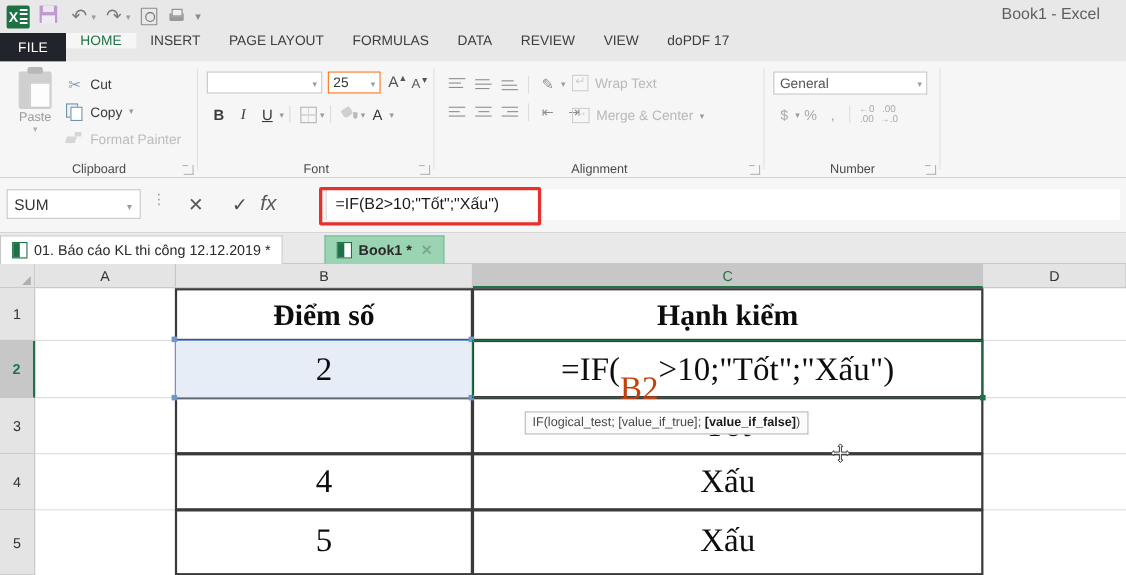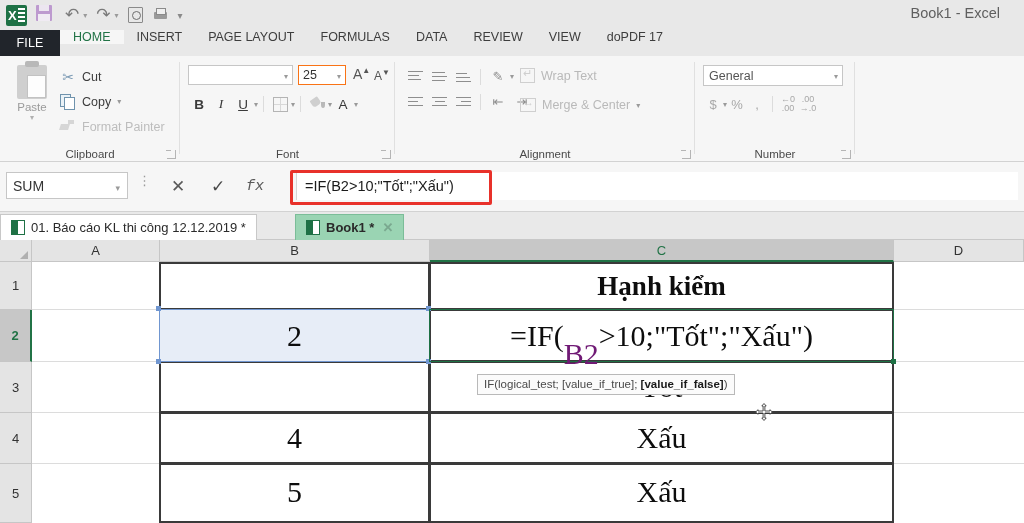"fx" .fb-fx { font-family: Liberation Mono, monospace -> Liberation Sans, sans-serif; font-size: 15px -> 19px; left: 243px -> 232px }
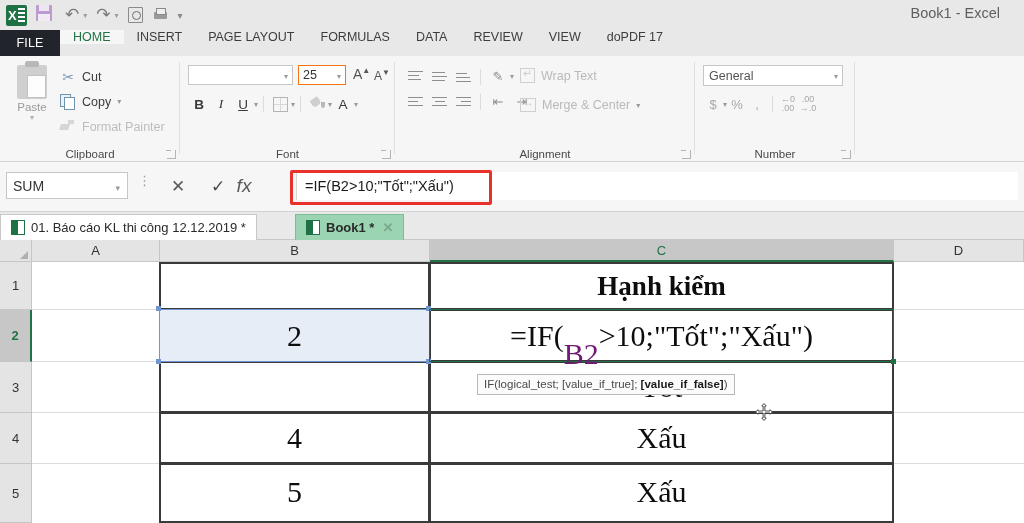"Điểm số" div.cell { html: none -> <div>Điểm số</div> }
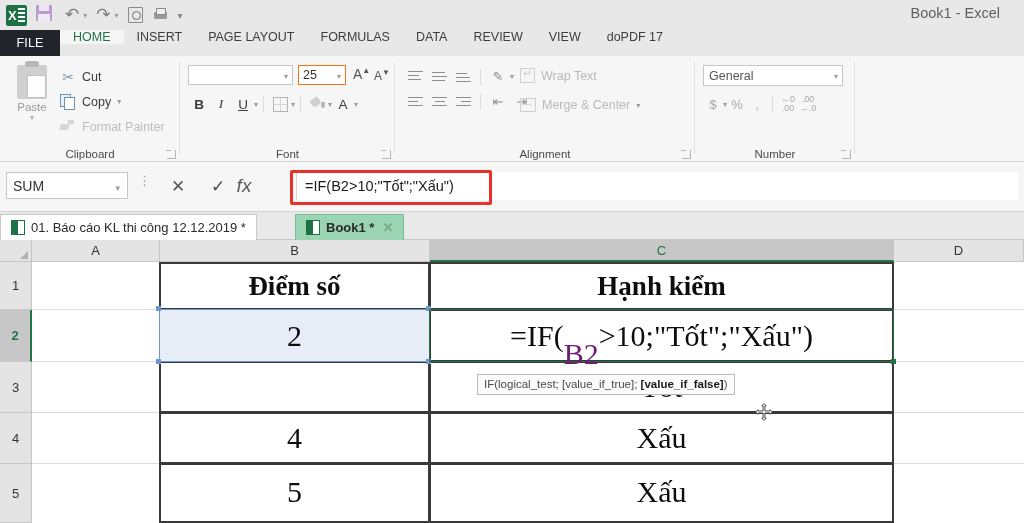"B2" .ref-b2 { color: #701a75 -> #c2410c }
